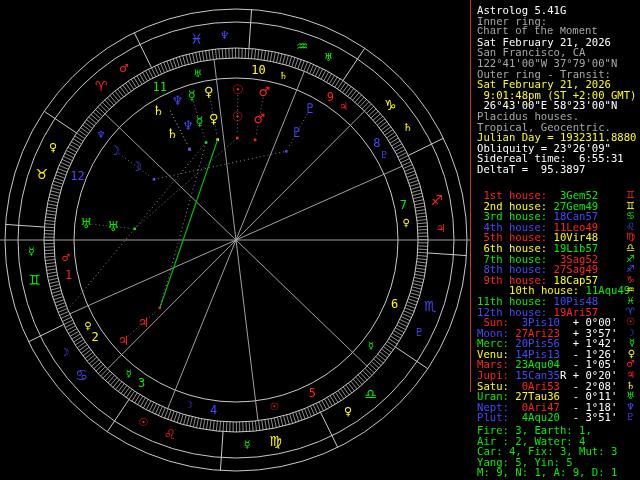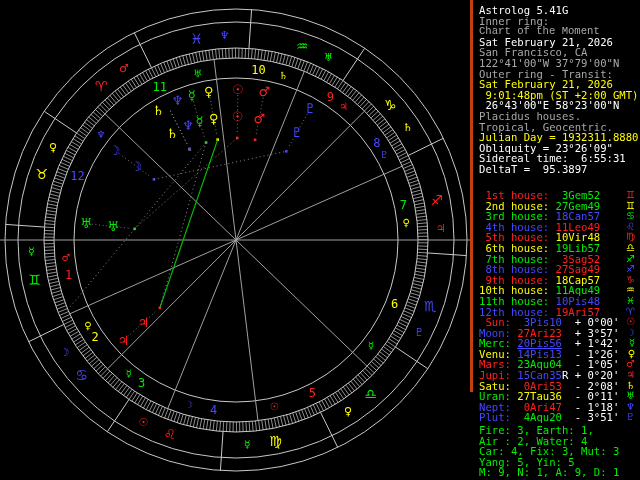"Astrolog 5.41G" #panel { border-left: 3px solid #c2410c -> 1px solid #c2410c }
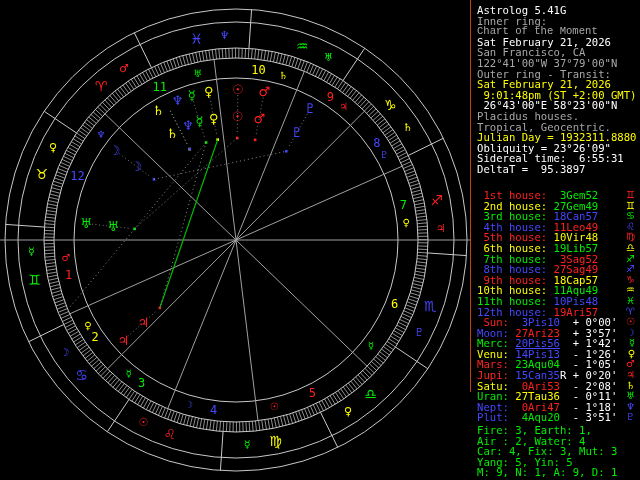"10th house:" span { margin-left: none -> 32px }
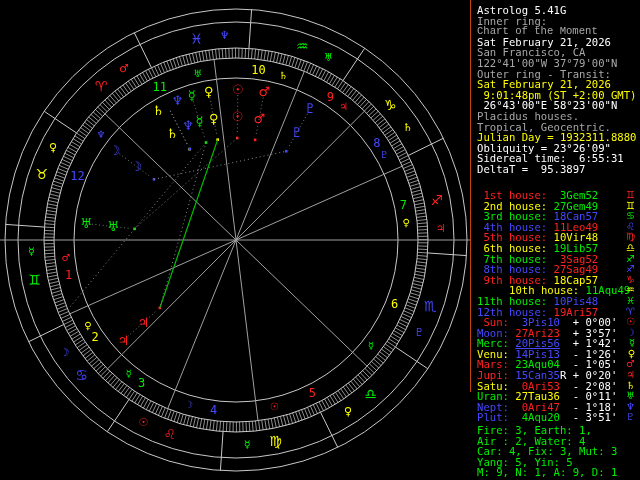"20Pis56" span { text-decoration: underline -> none }
